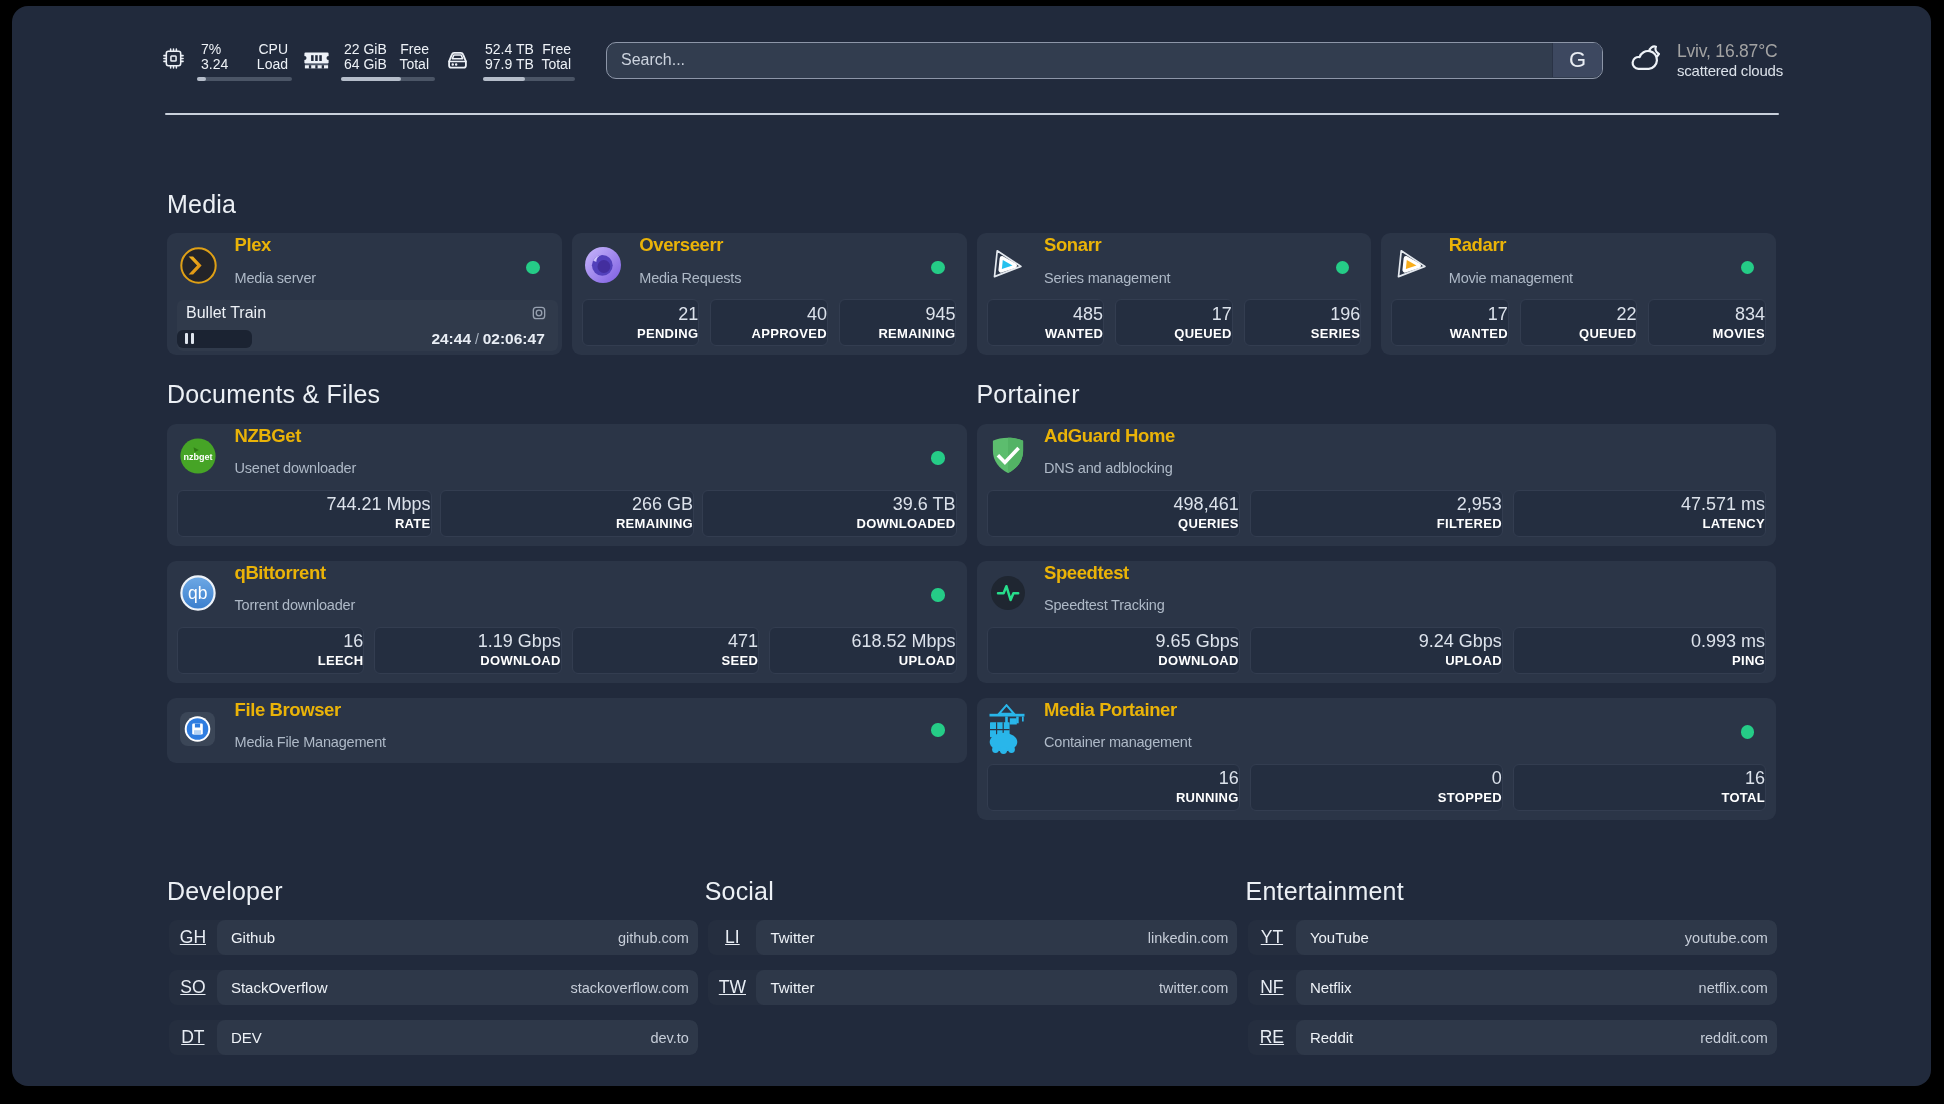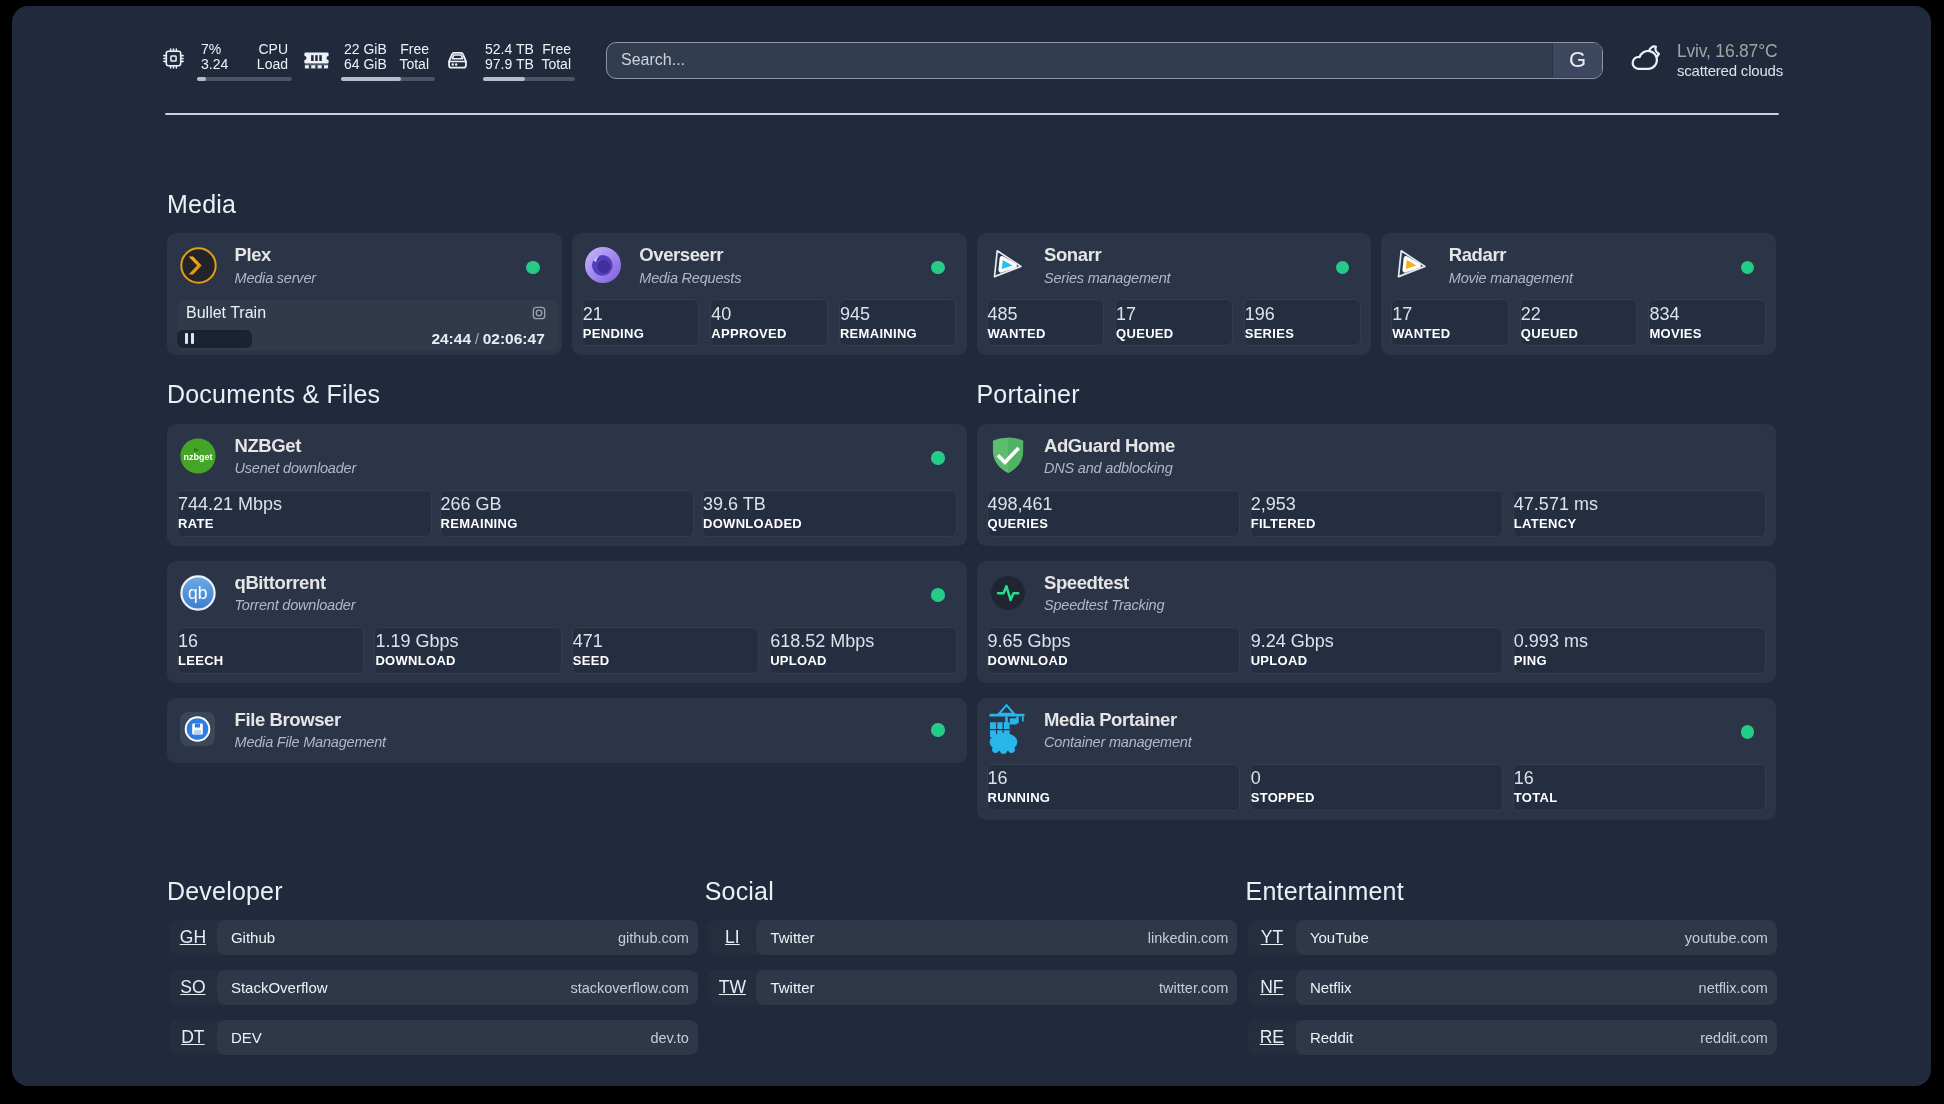"Plex" .t1 { color: #e5e5e5 -> #eab308; top: 12px -> 2px }
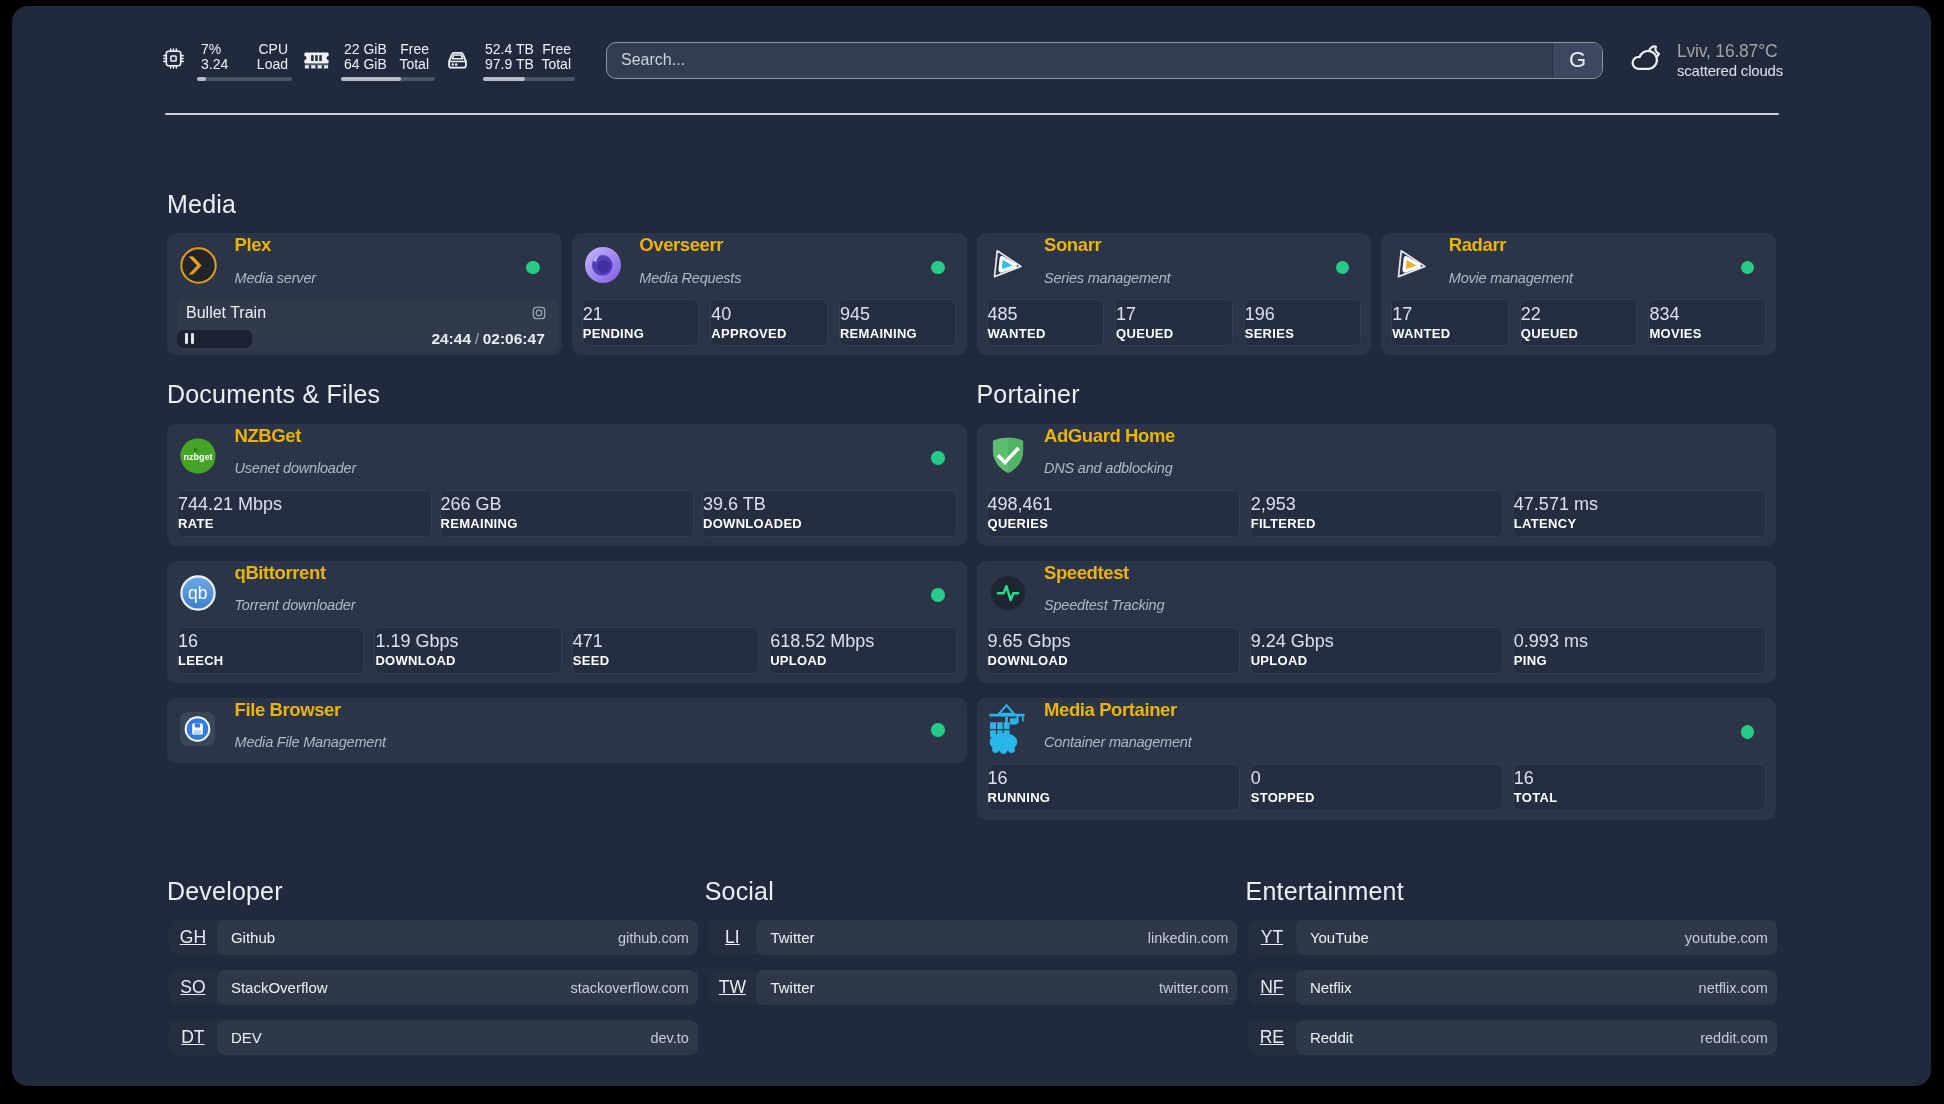"Media server" .t2 { font-style: italic -> none }
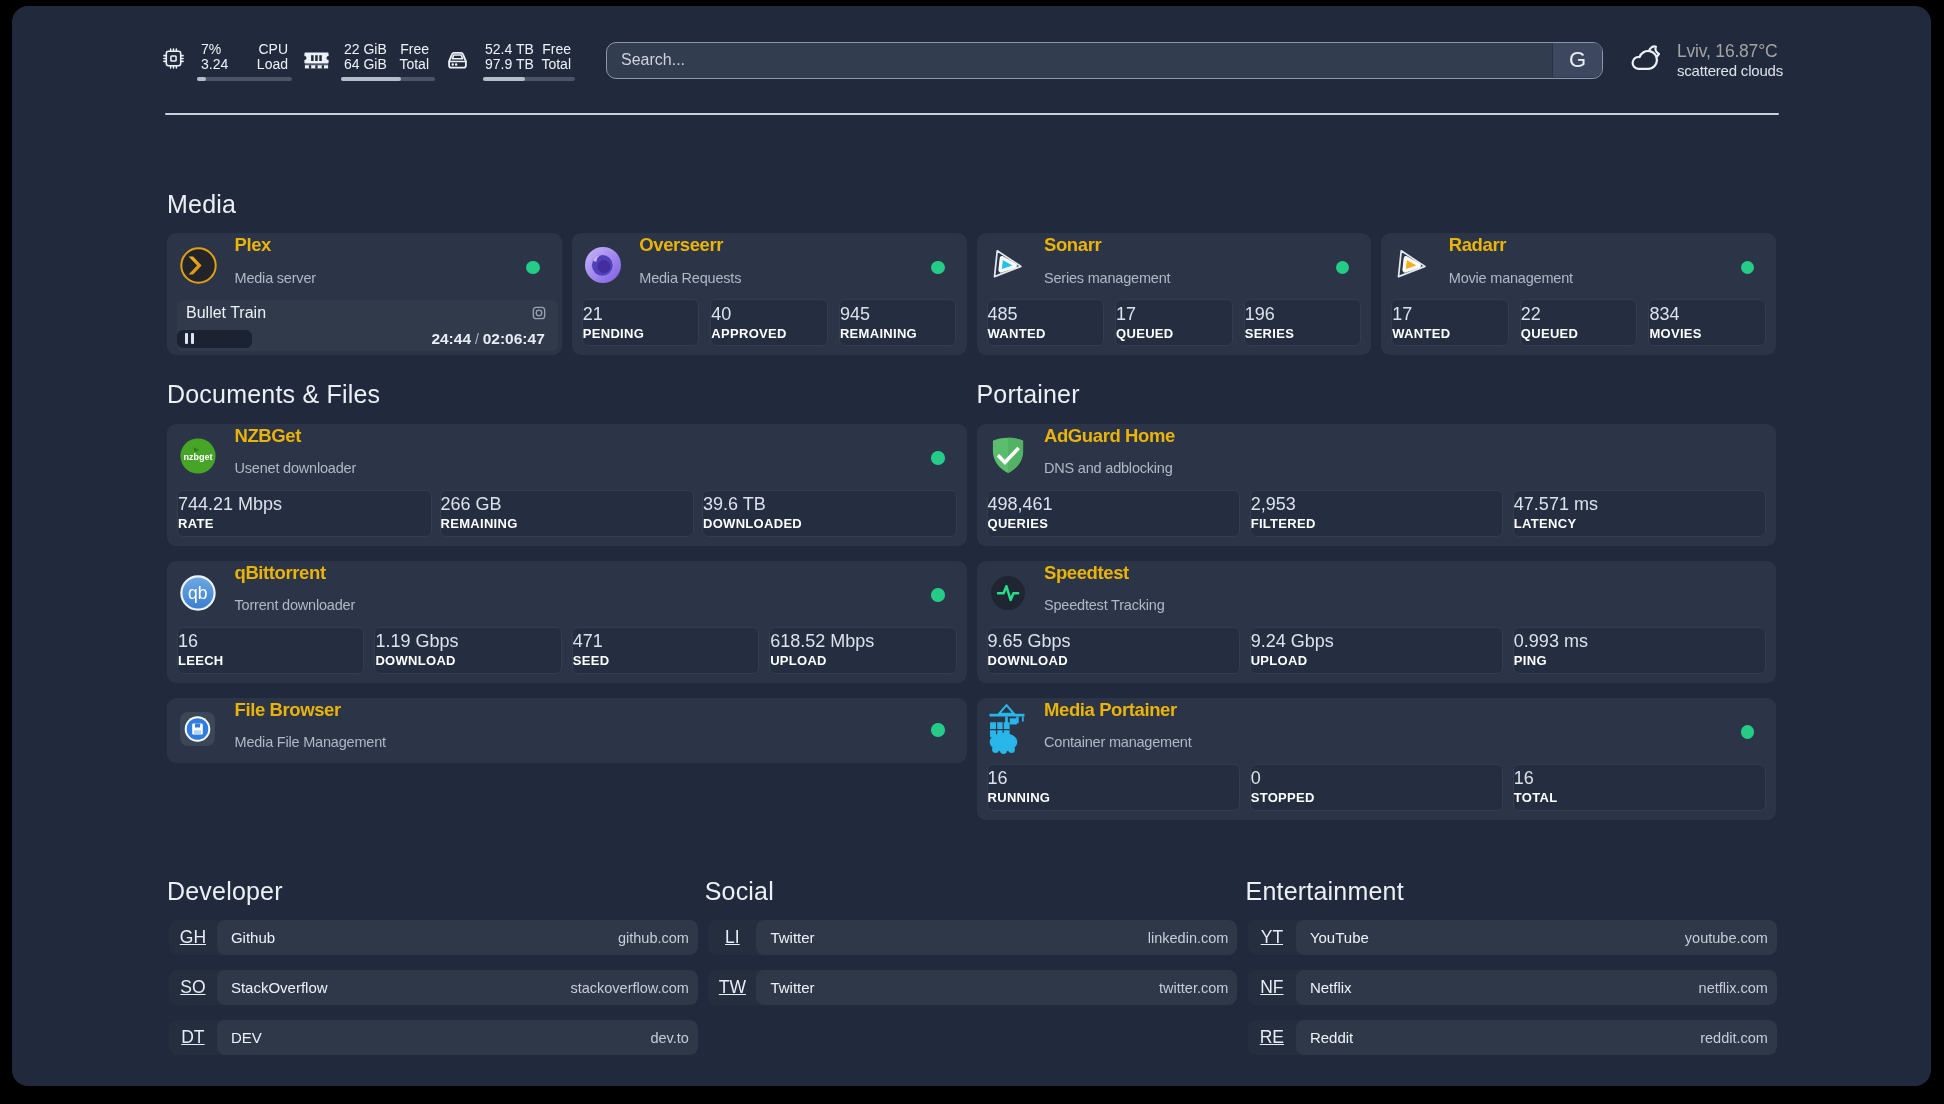"21" .box { align-items: flex-start -> flex-end }
